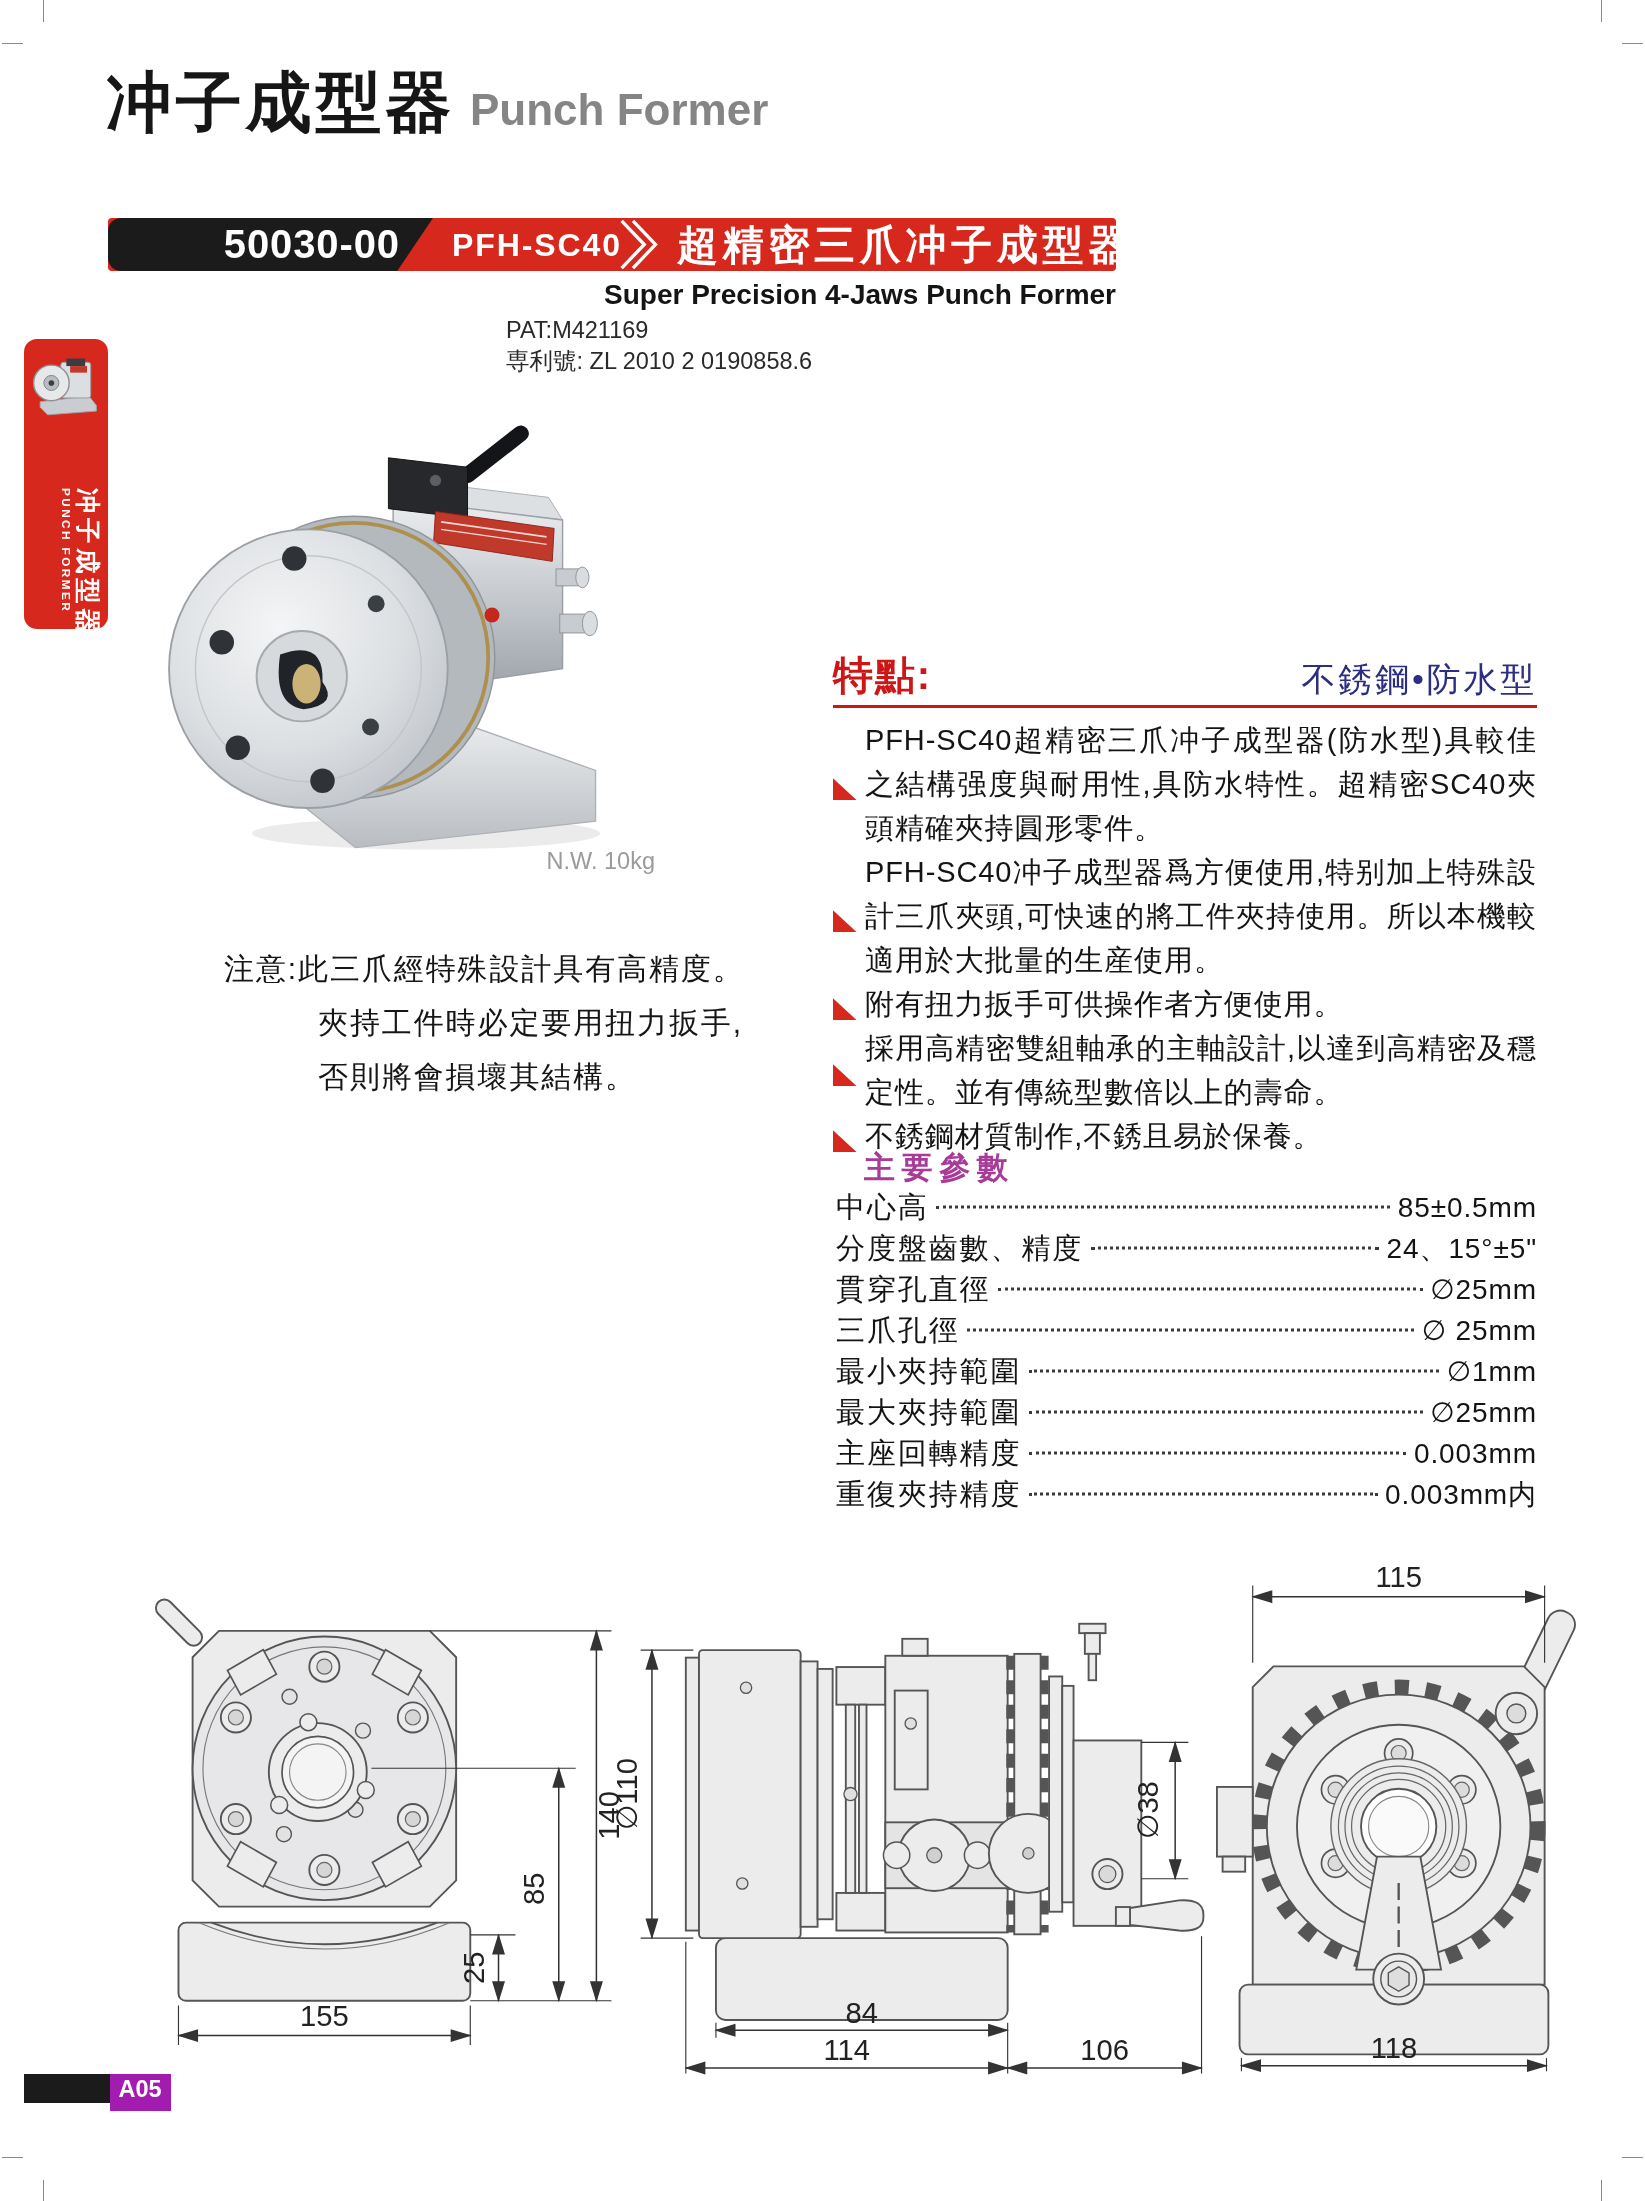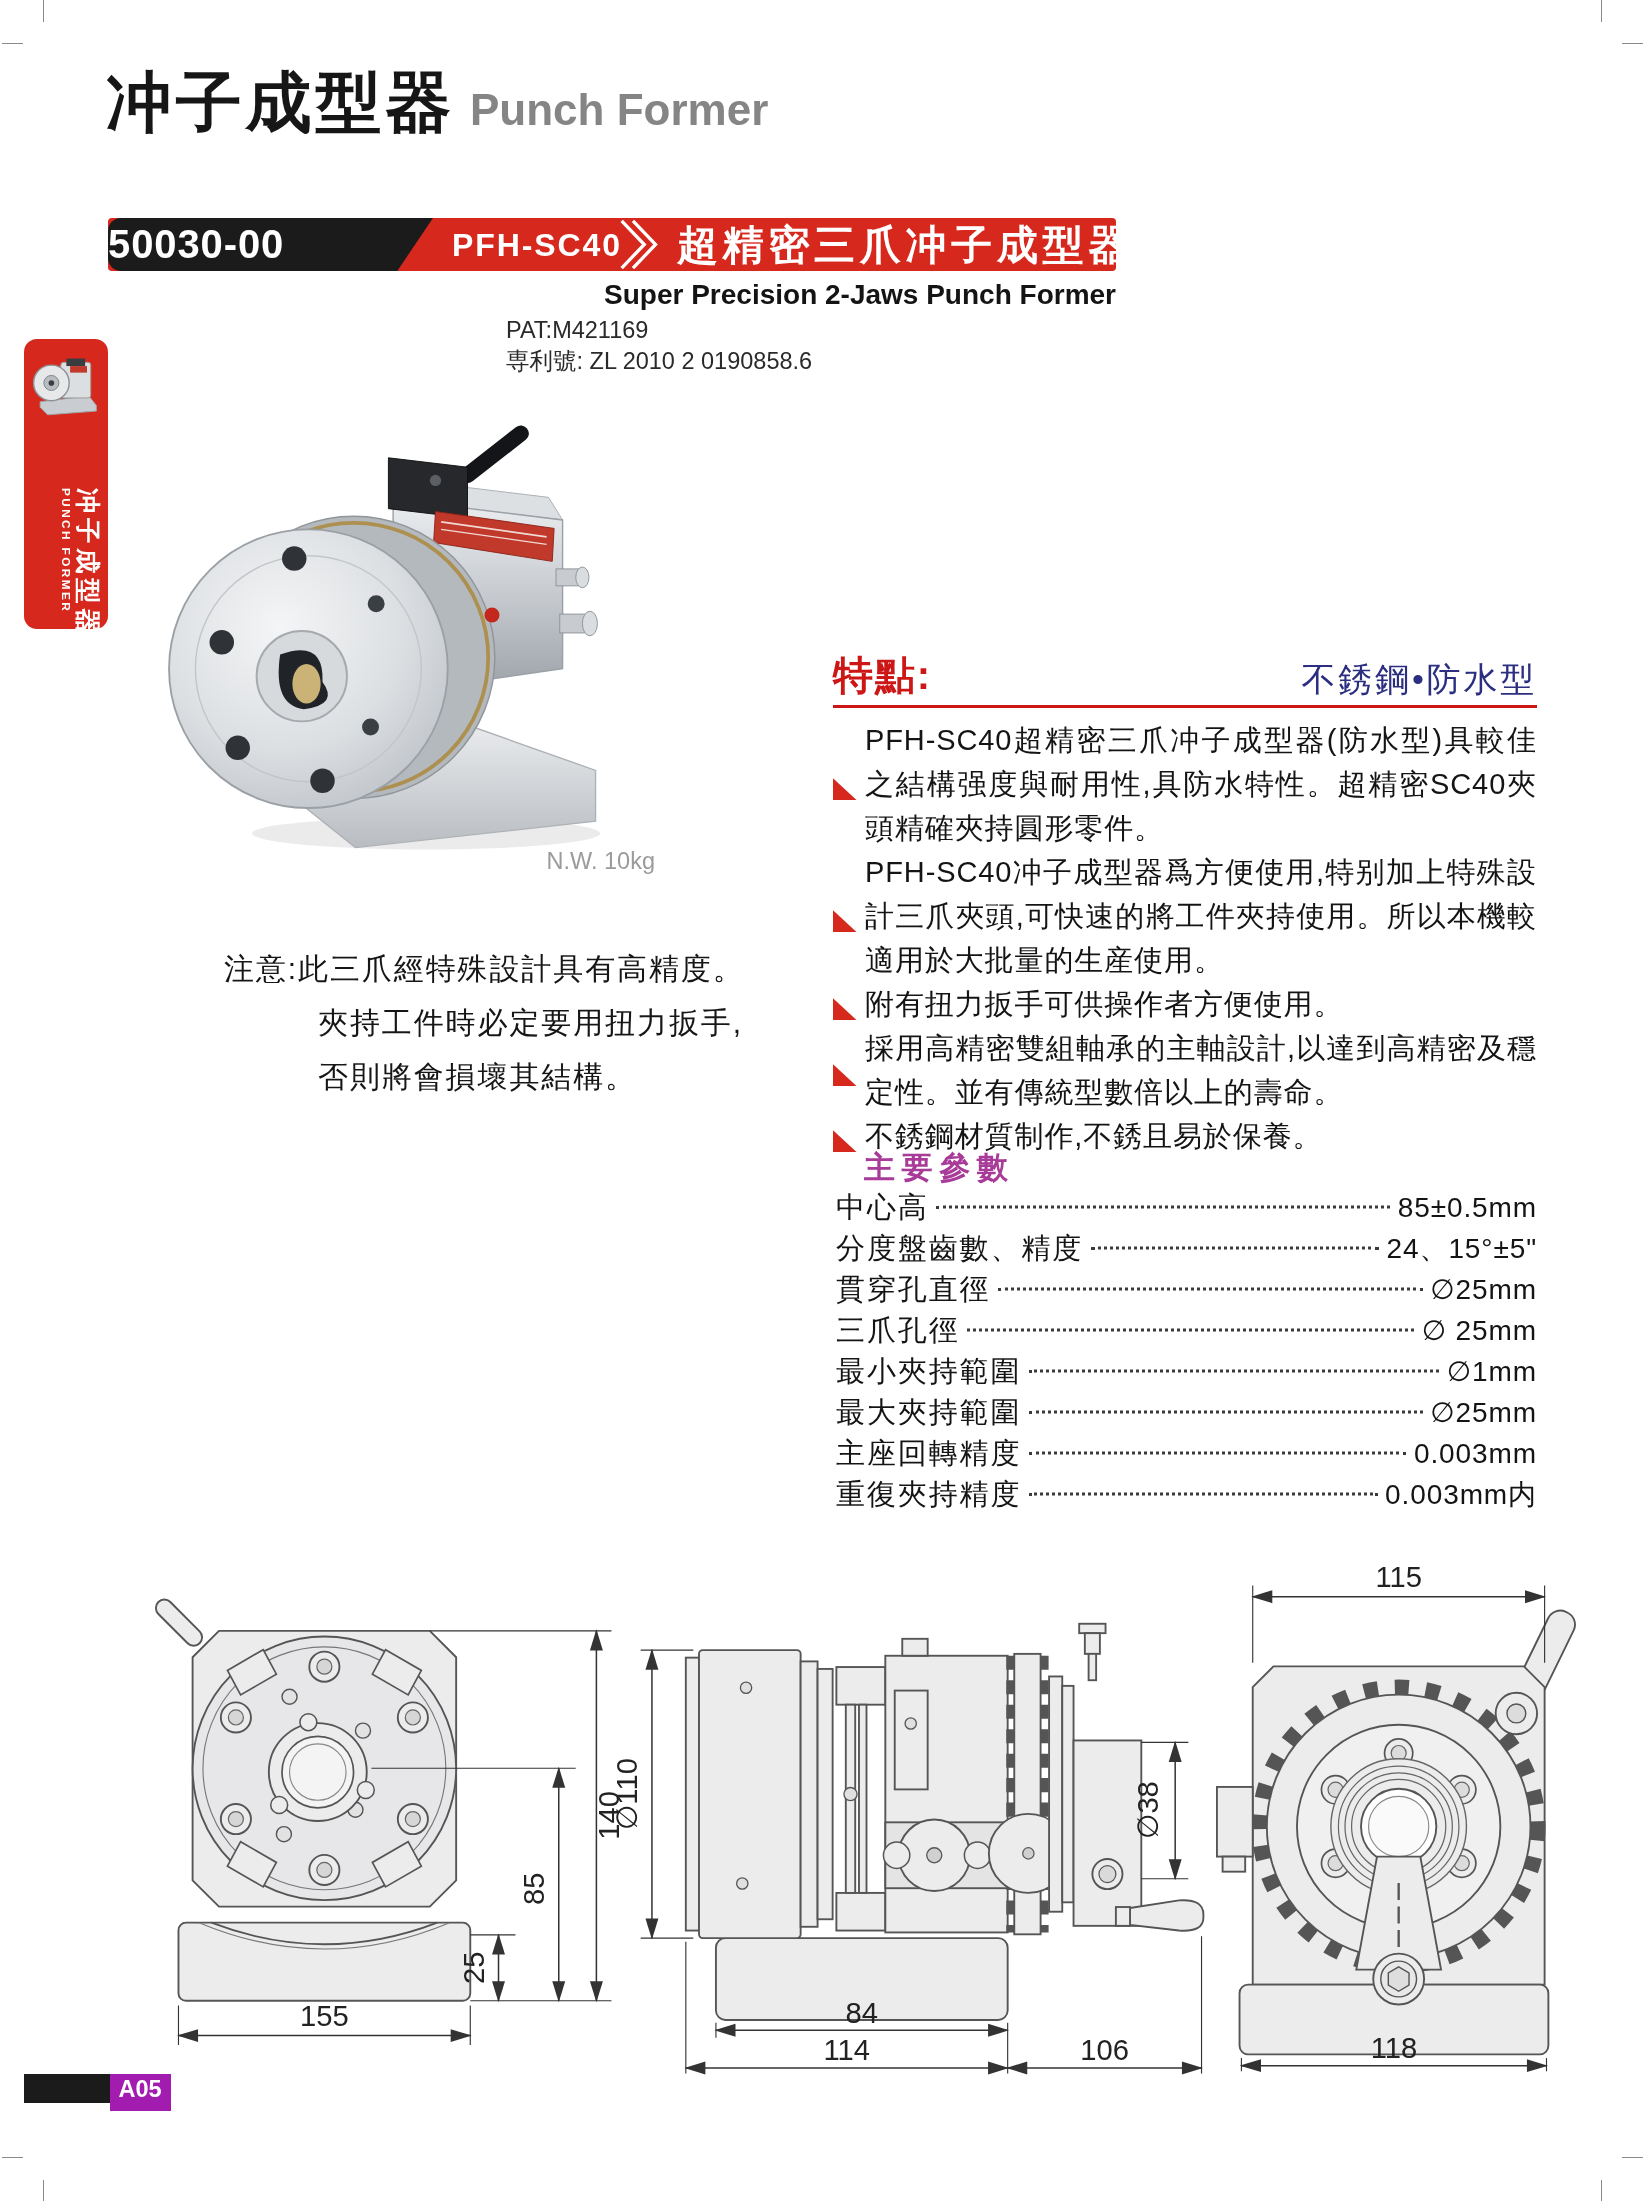"50030-00" .pill-text { text-align: left -> right }
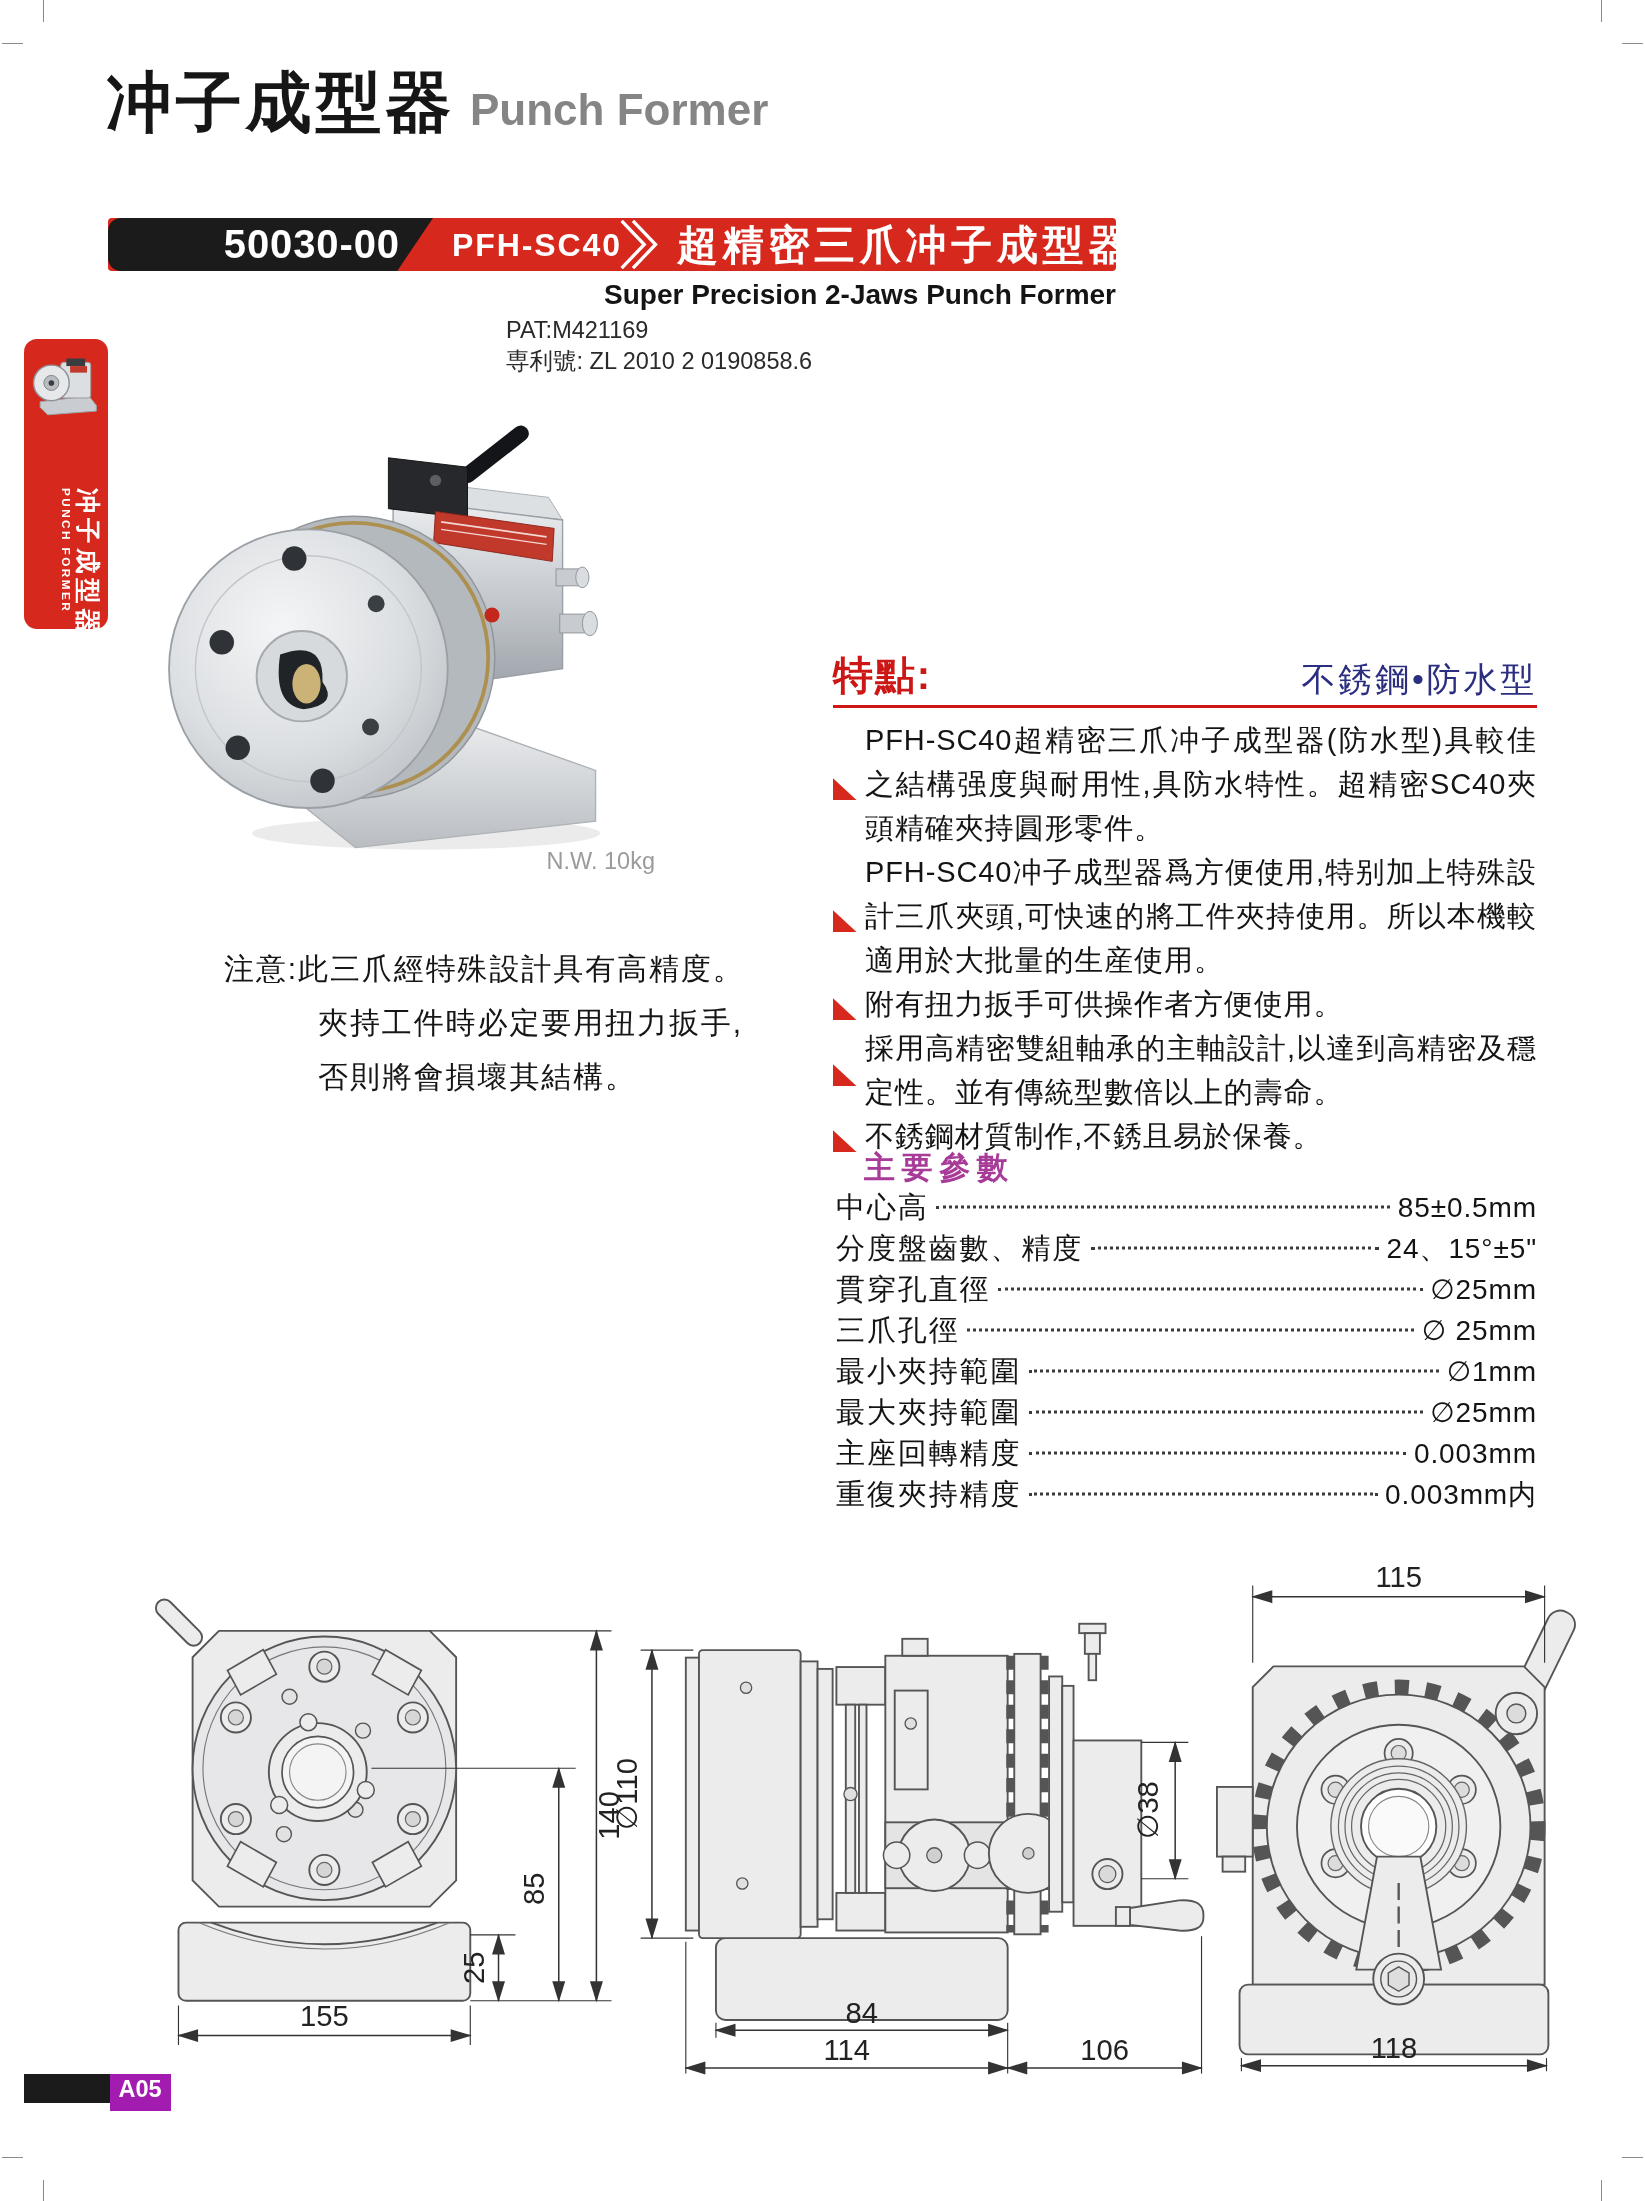"Super Precision 2-Jaws Punch Former" div.subtitle-en { text: 2-Jaws -> 4-Jaws }
